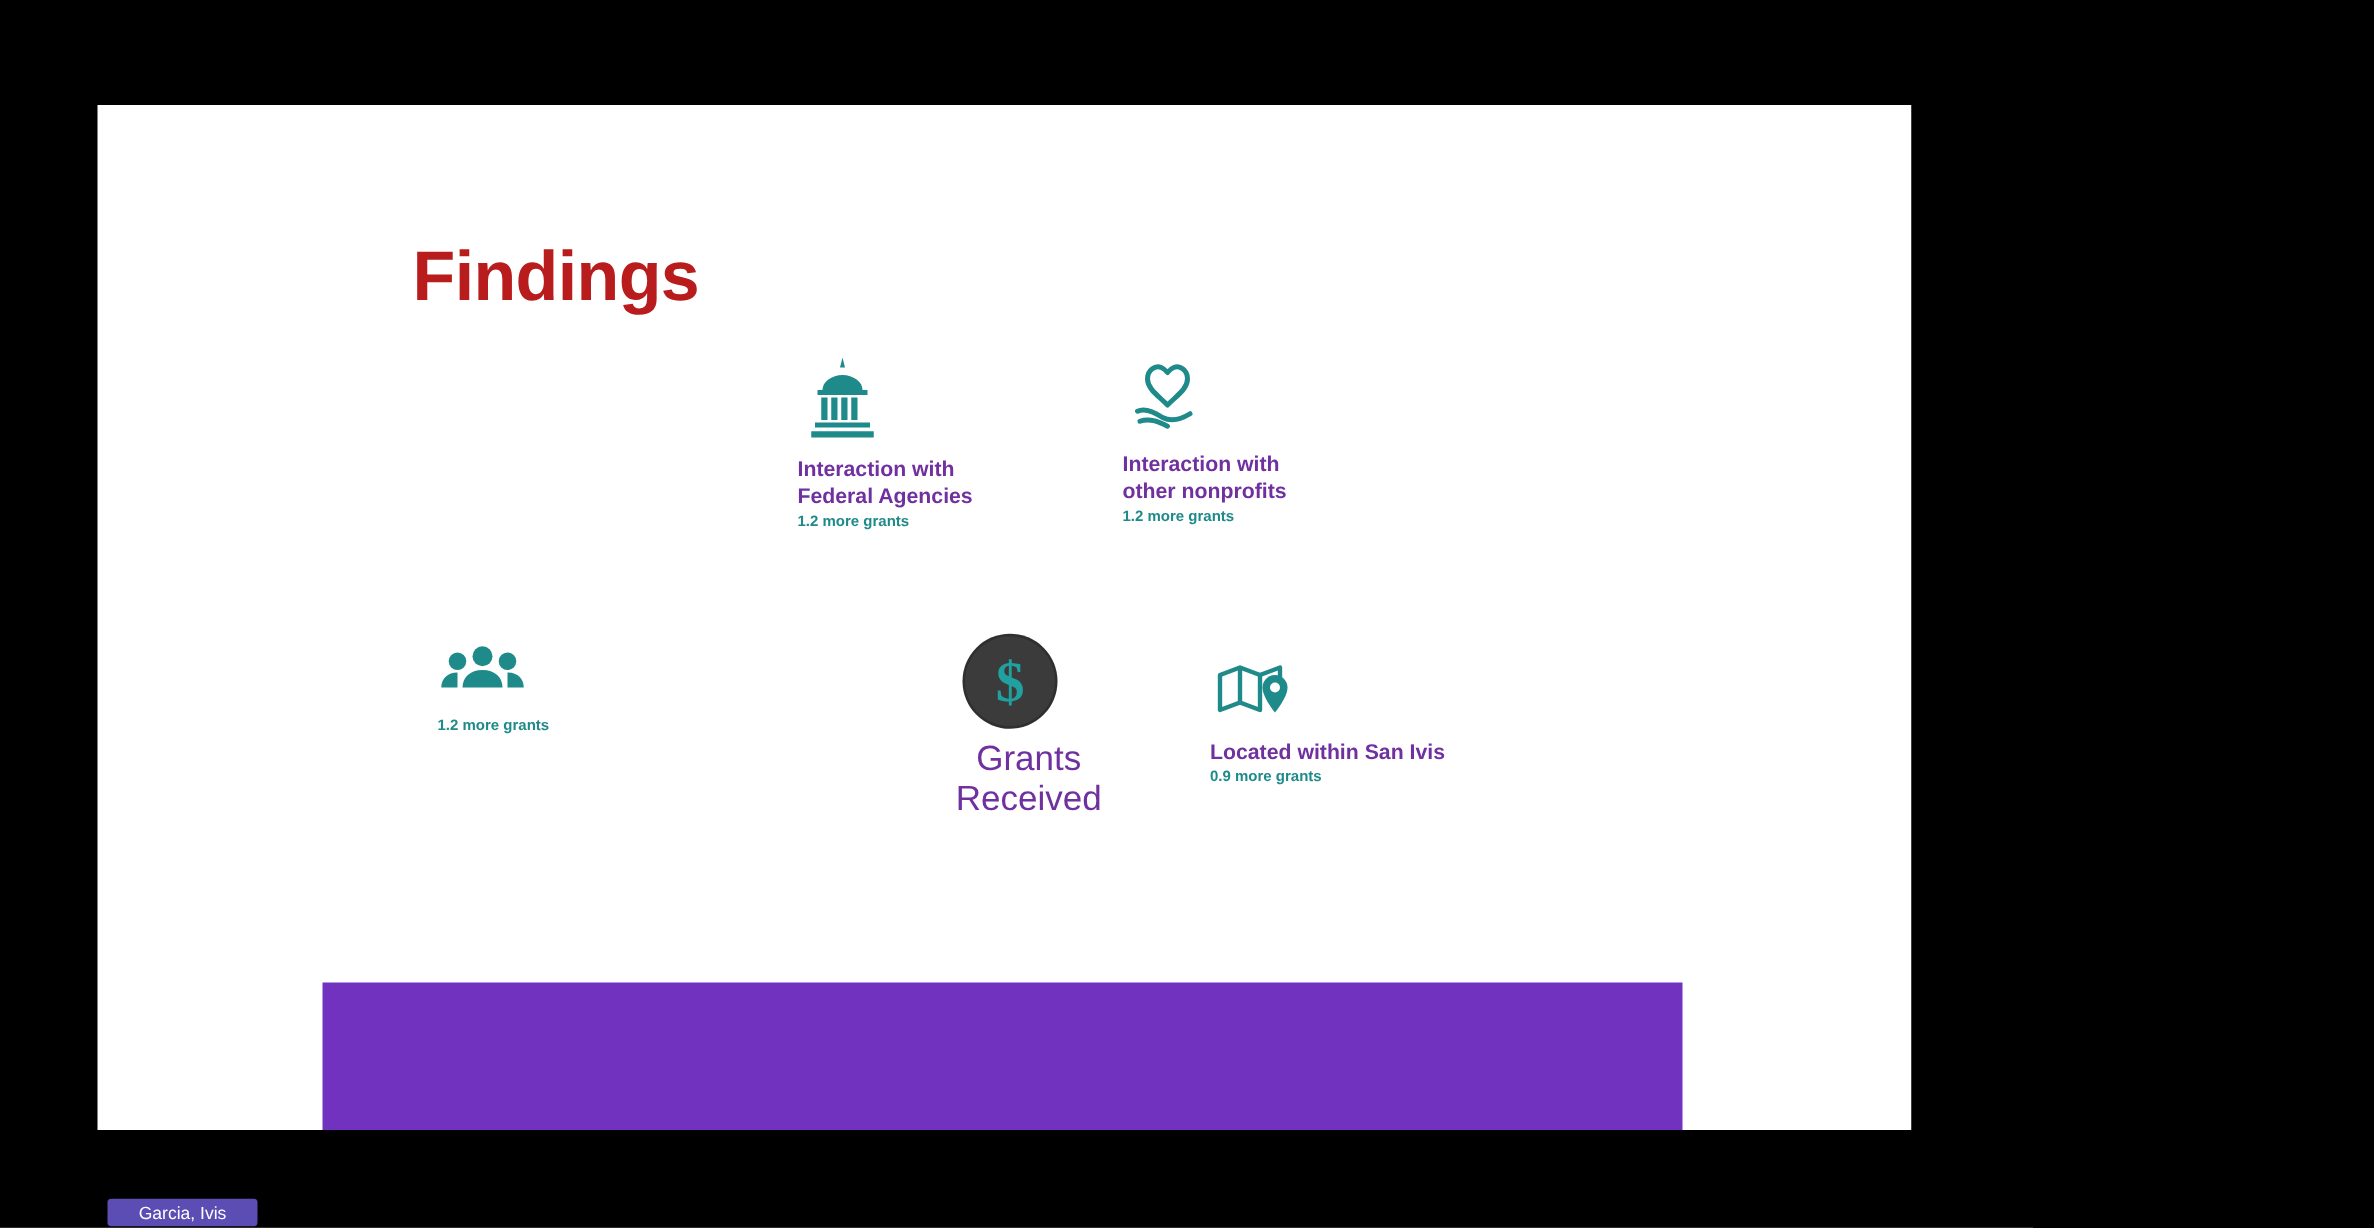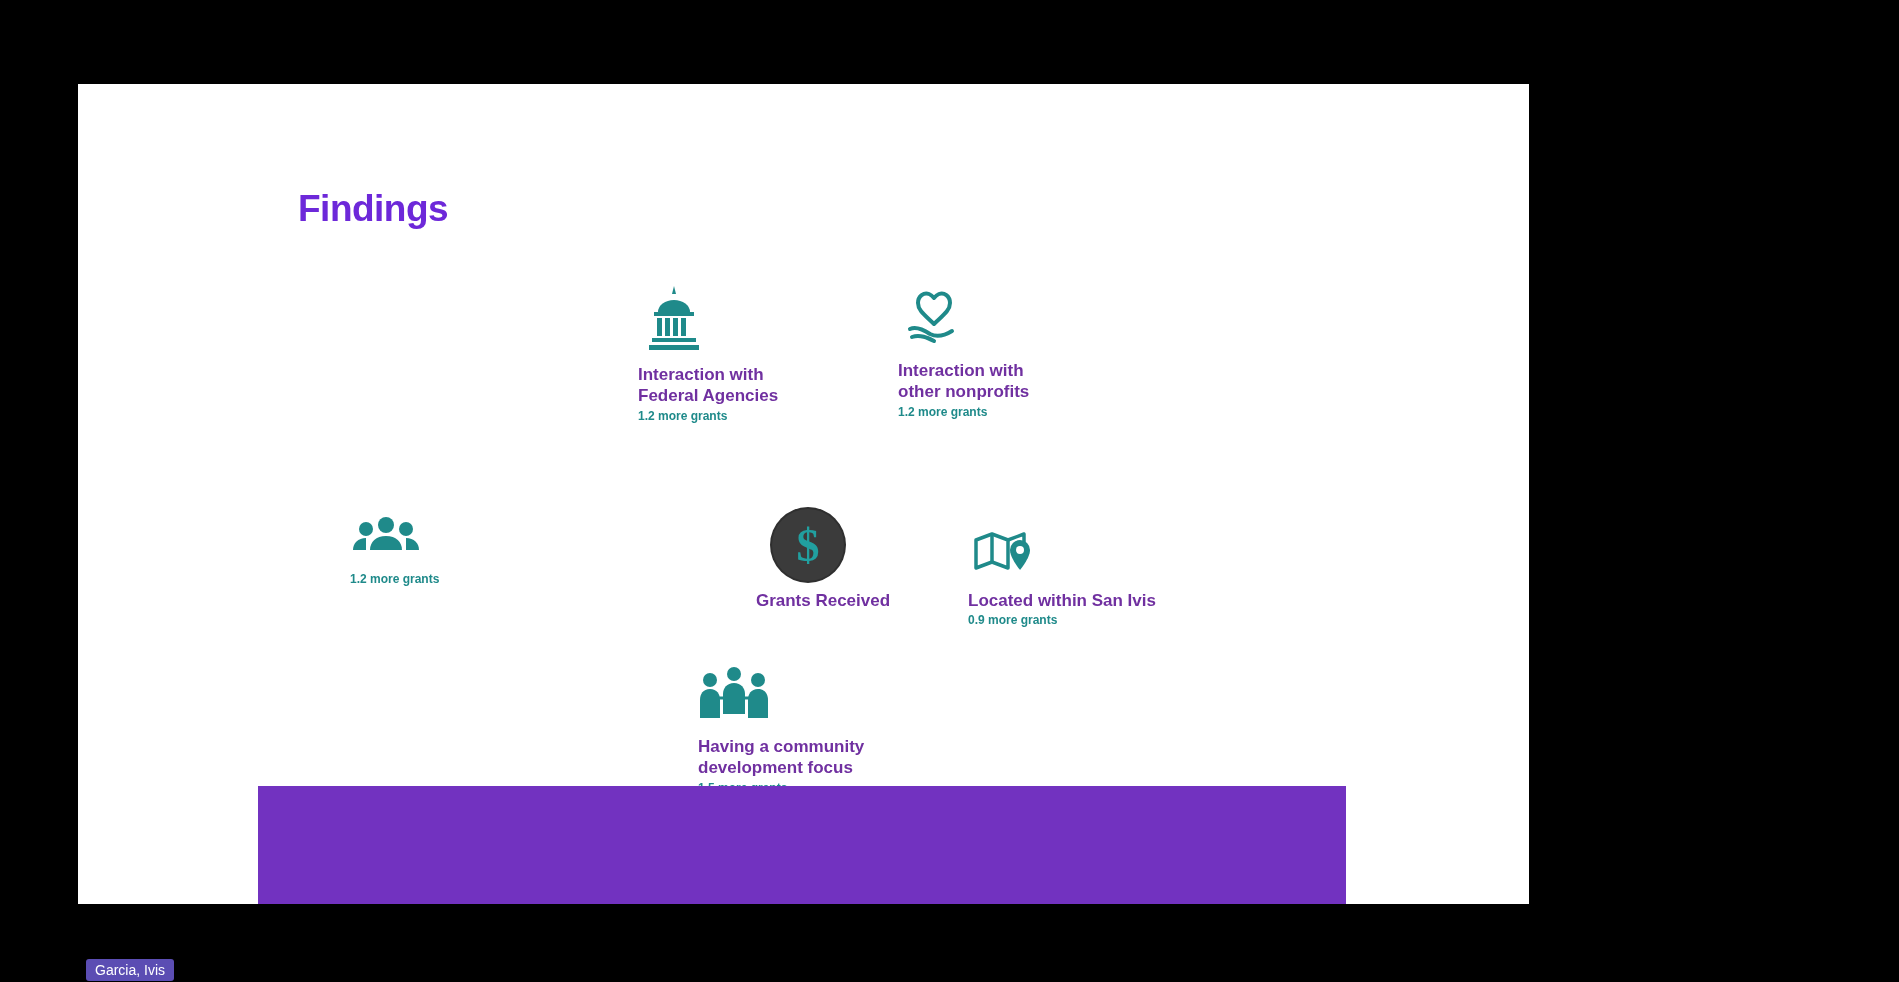"Findings" .slide-title { color: #6d28d9 -> #b91c1c; font-size: 37px -> 56px; left: 220px -> 252px }
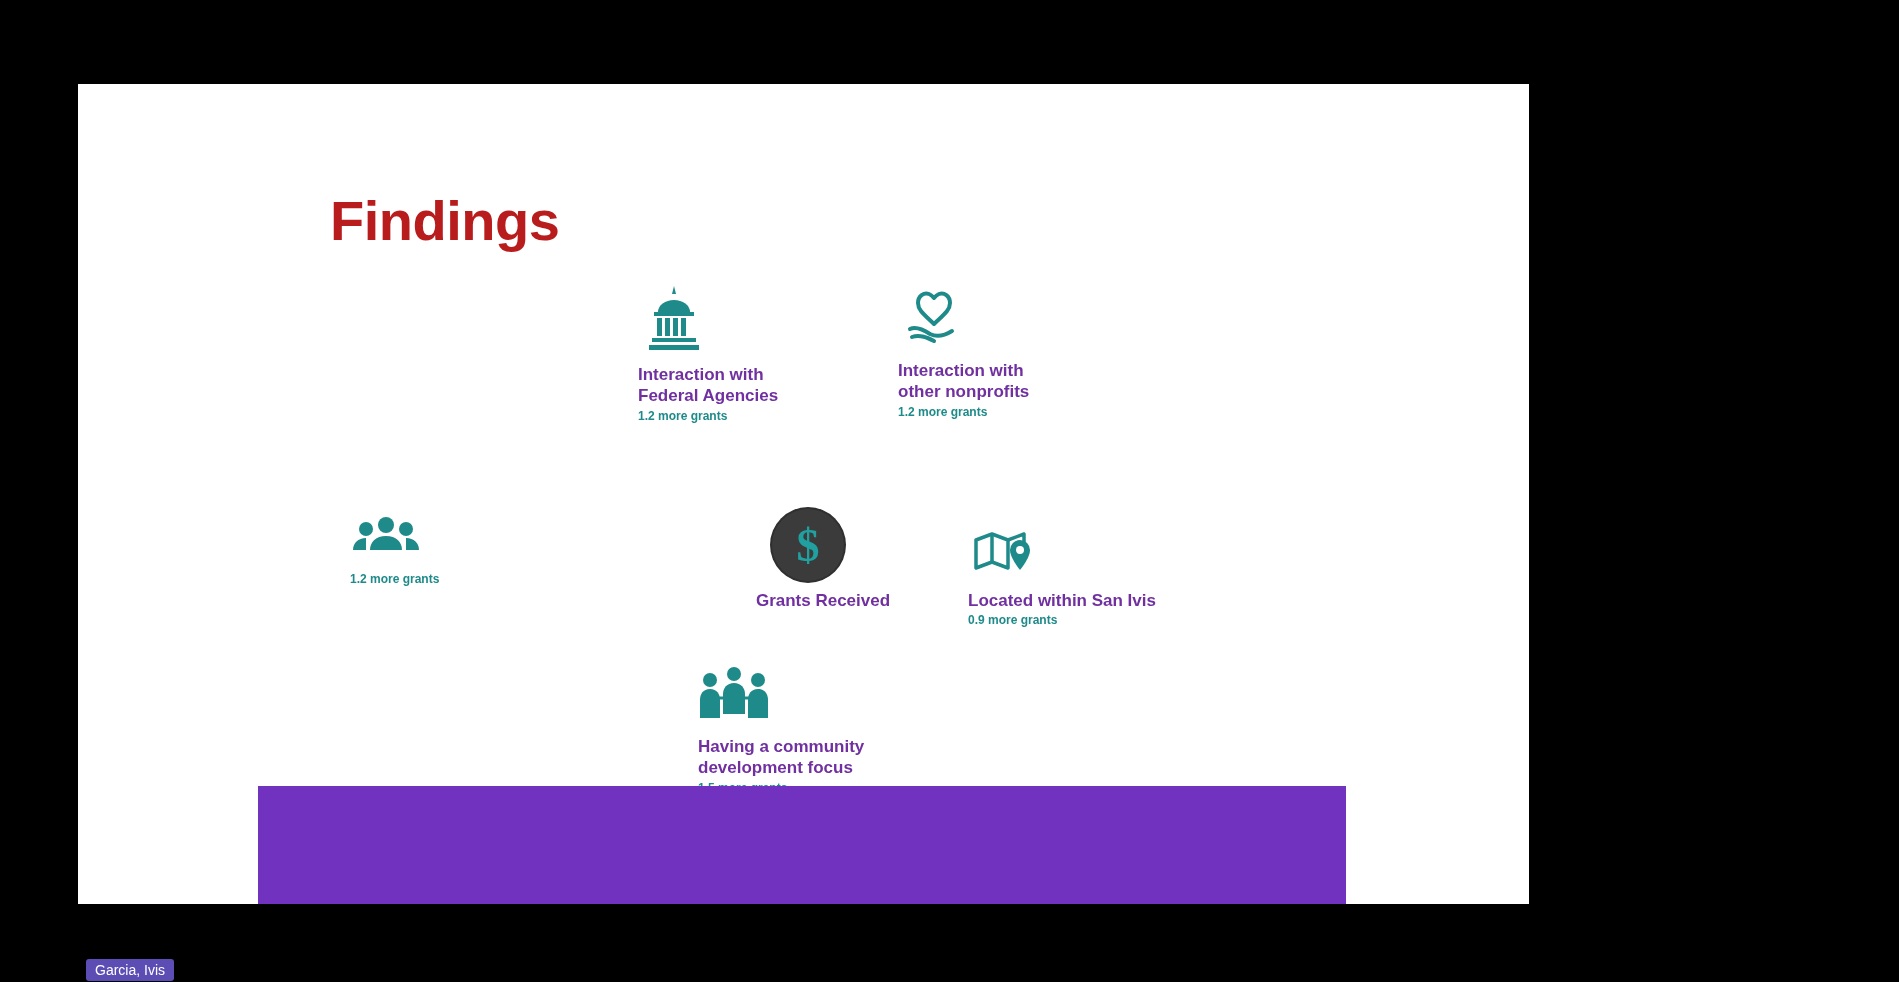"Grants Received" #node-center .centerlbl { font-size: 17px -> 28px; font-weight: bold -> normal }
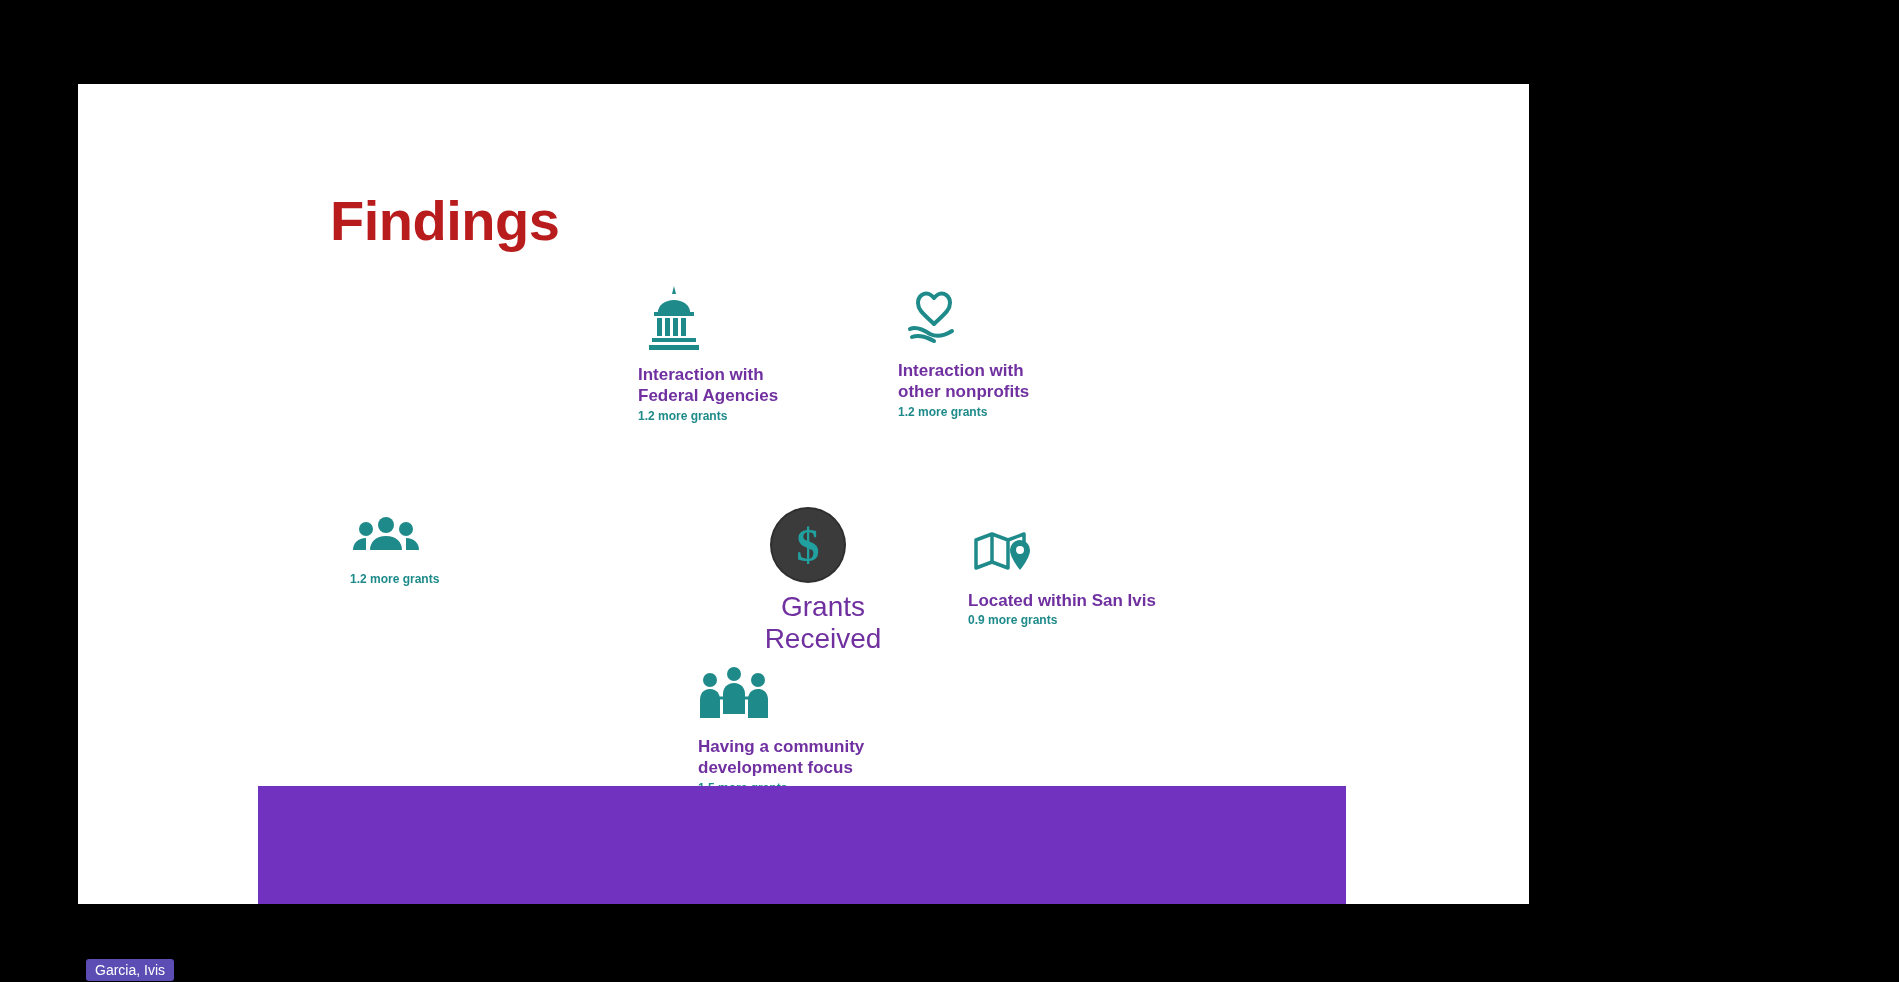"Having a community" div.node { html: <div> <span> <svg> <g> <circle></circle> <path></path> <circle></circle> <path></path> <circle></circle> <path></path> </g> <g> <path></path> <path></path> </g> </svg> </span> <div>Having a community development focus</div> <div>1.5 more grants</div> </div> -> none }
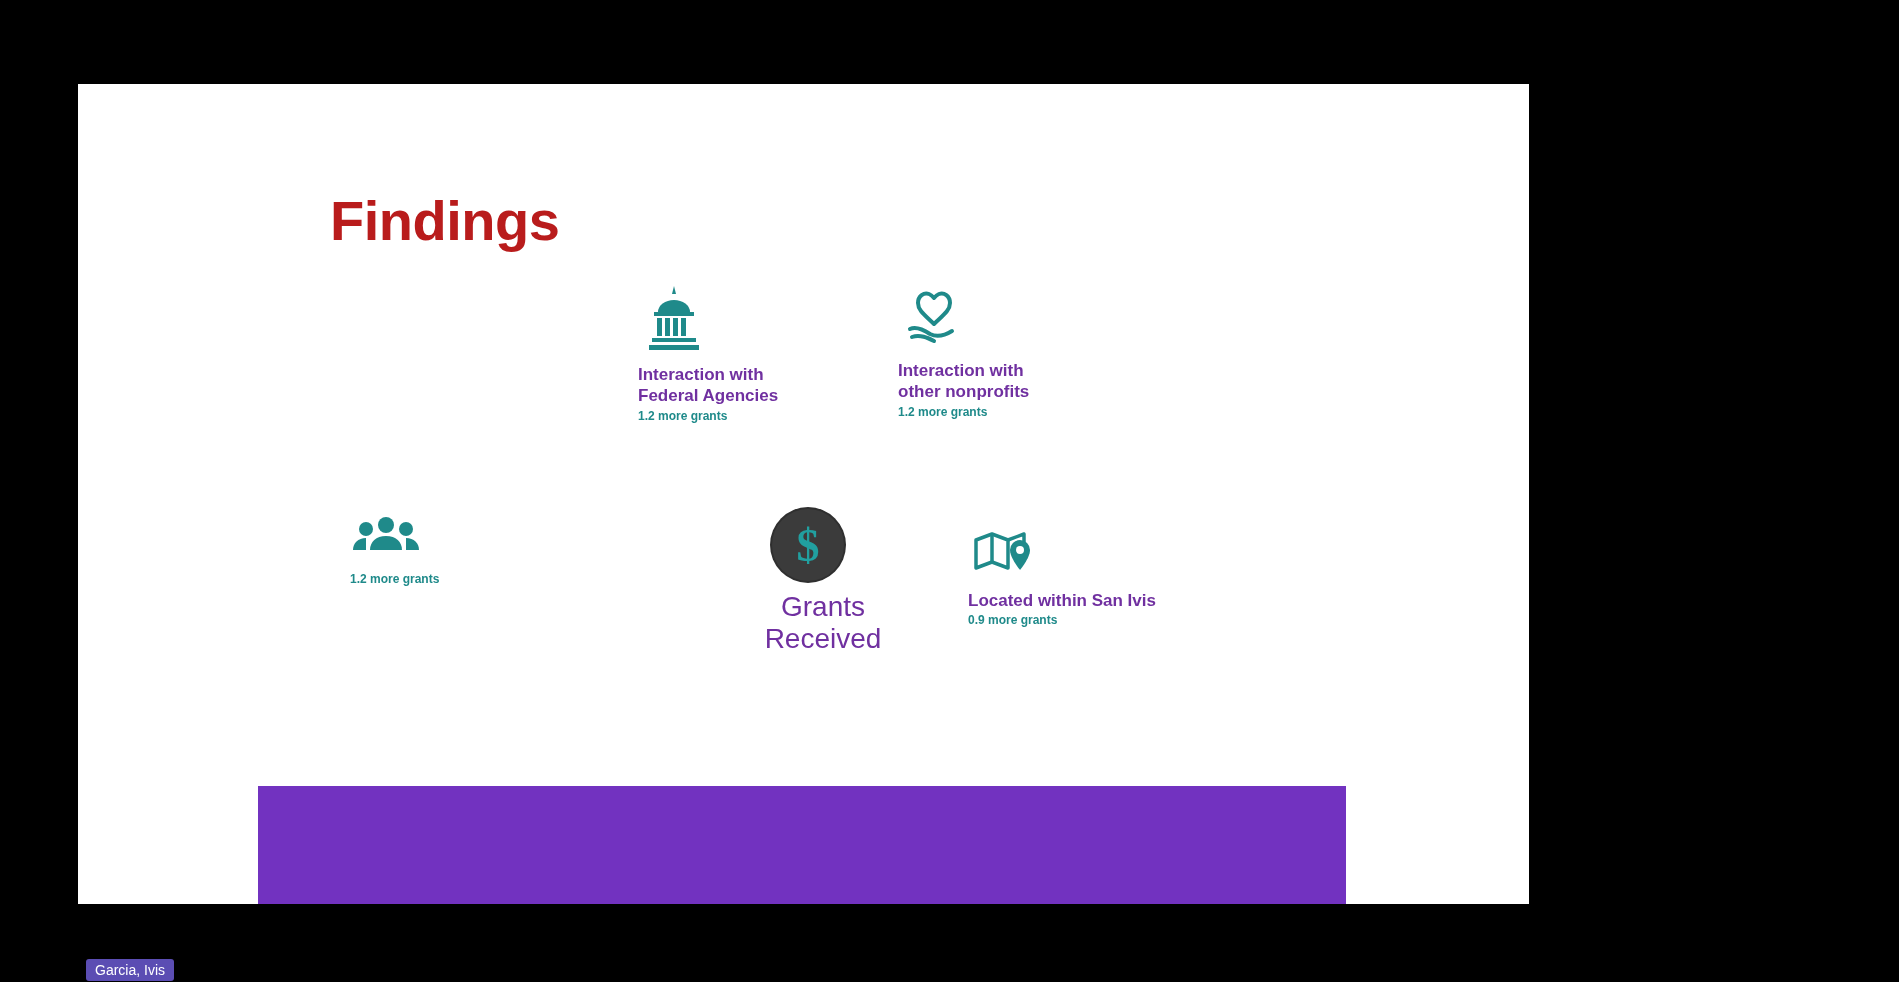"Garcia, Ivis" #self-name-chip { padding: 3px 9px -> 3px 25px }
